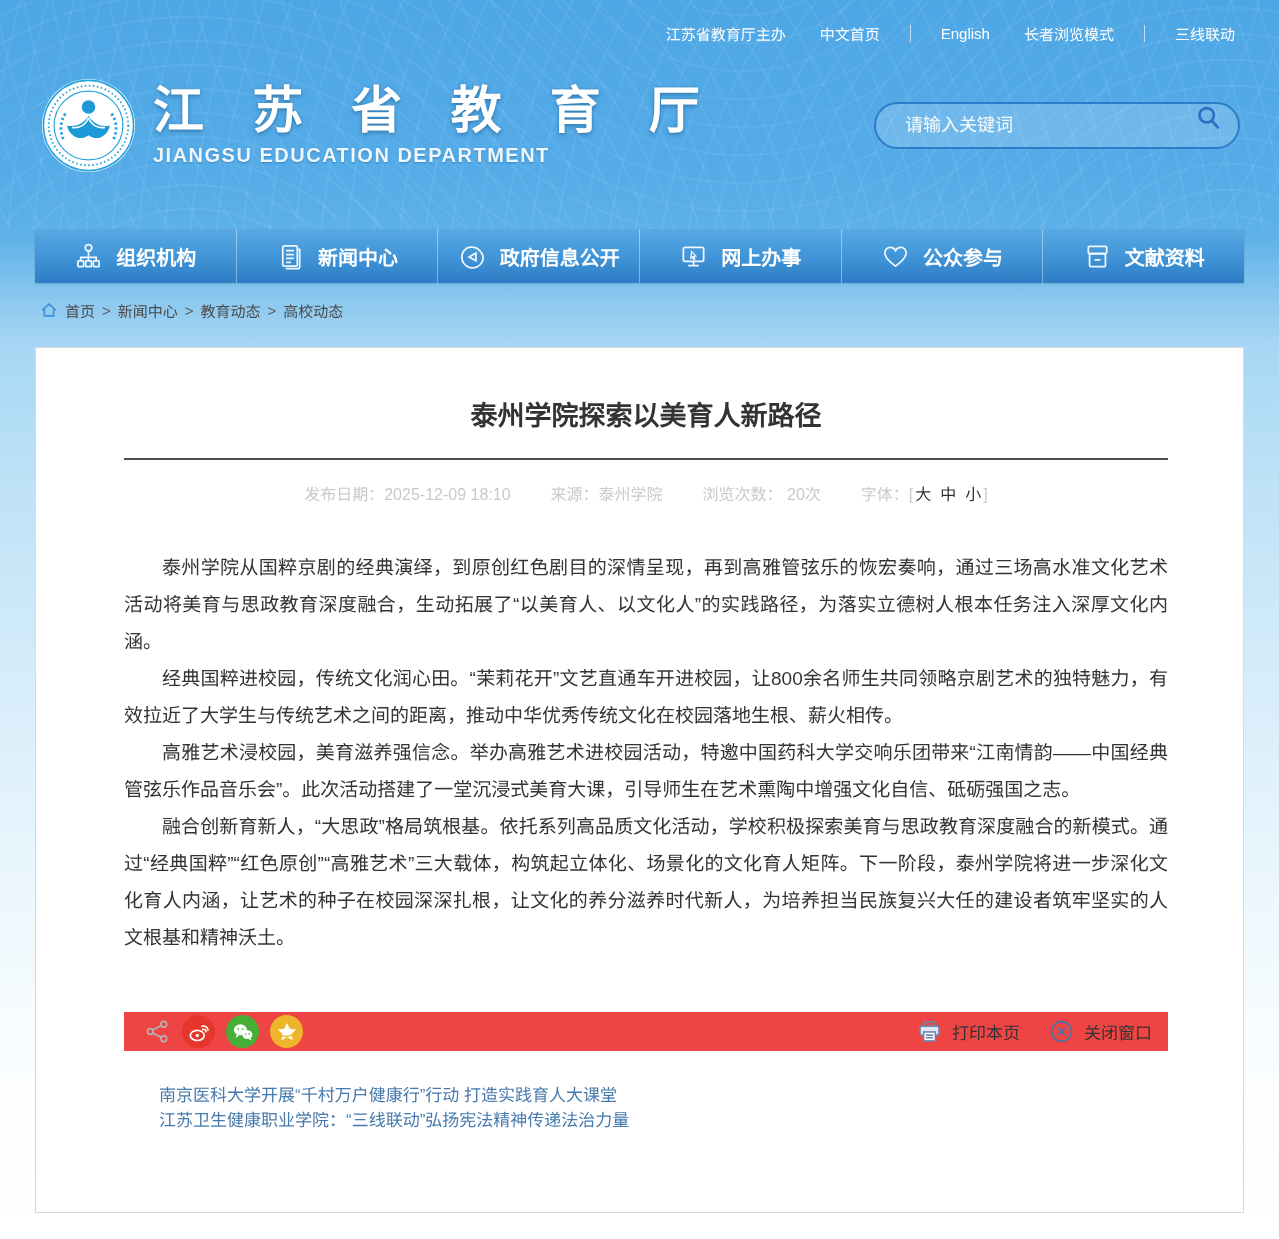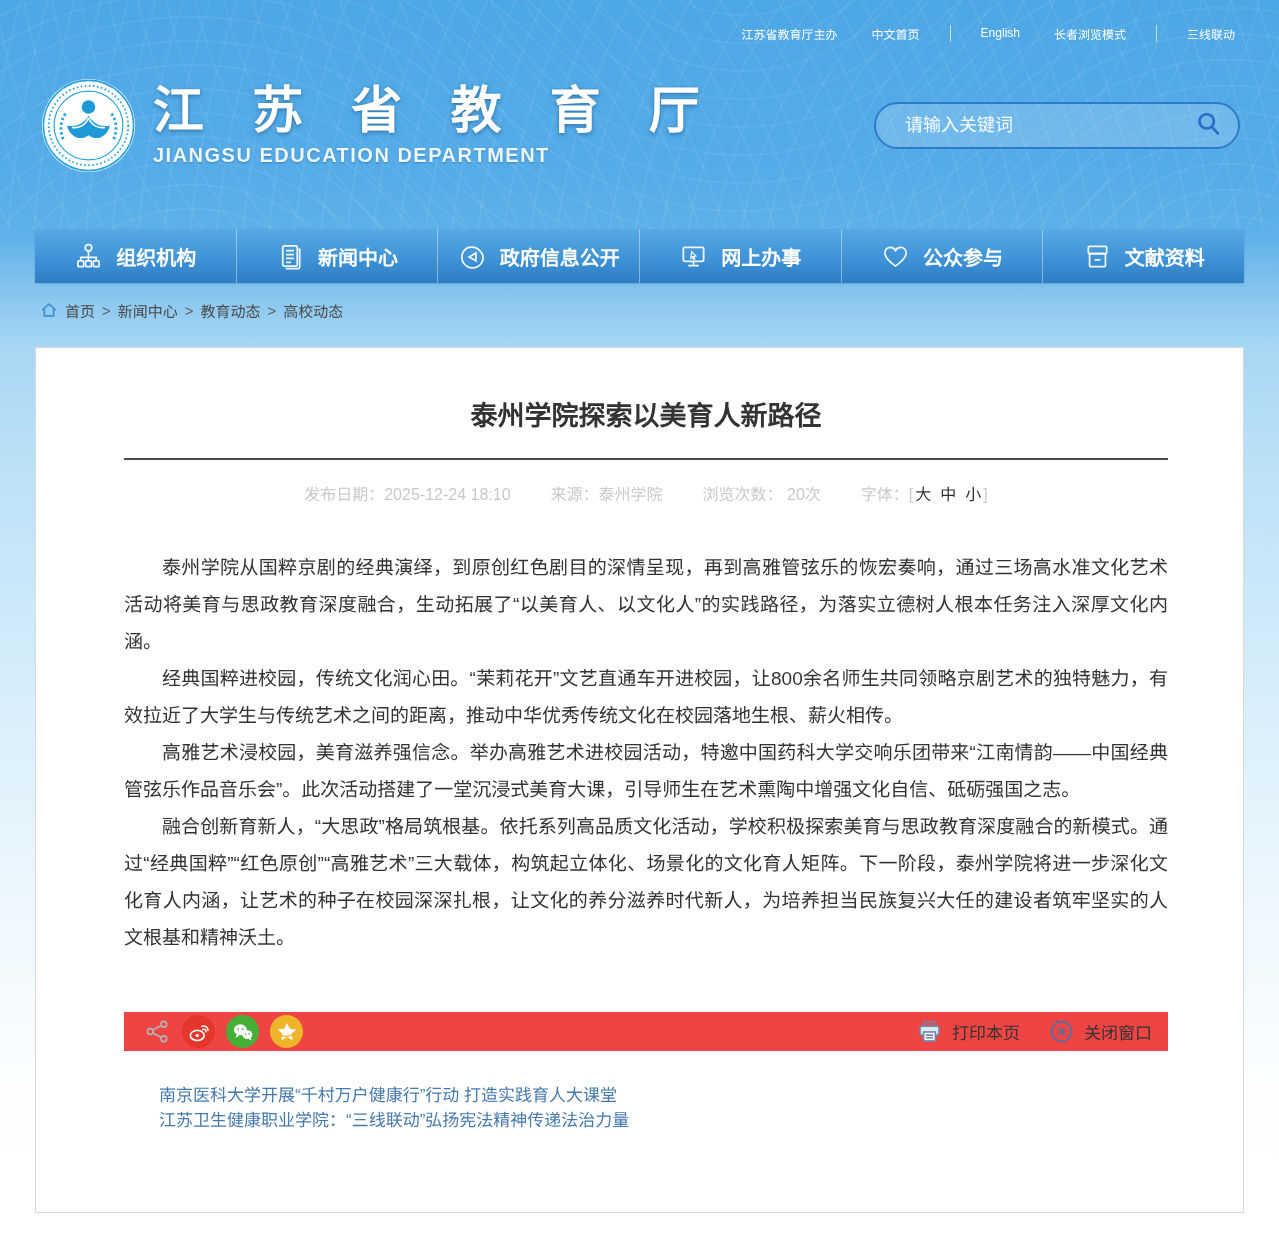"江苏省教育厅主办" .top-links { font-size: 12px -> 15px }
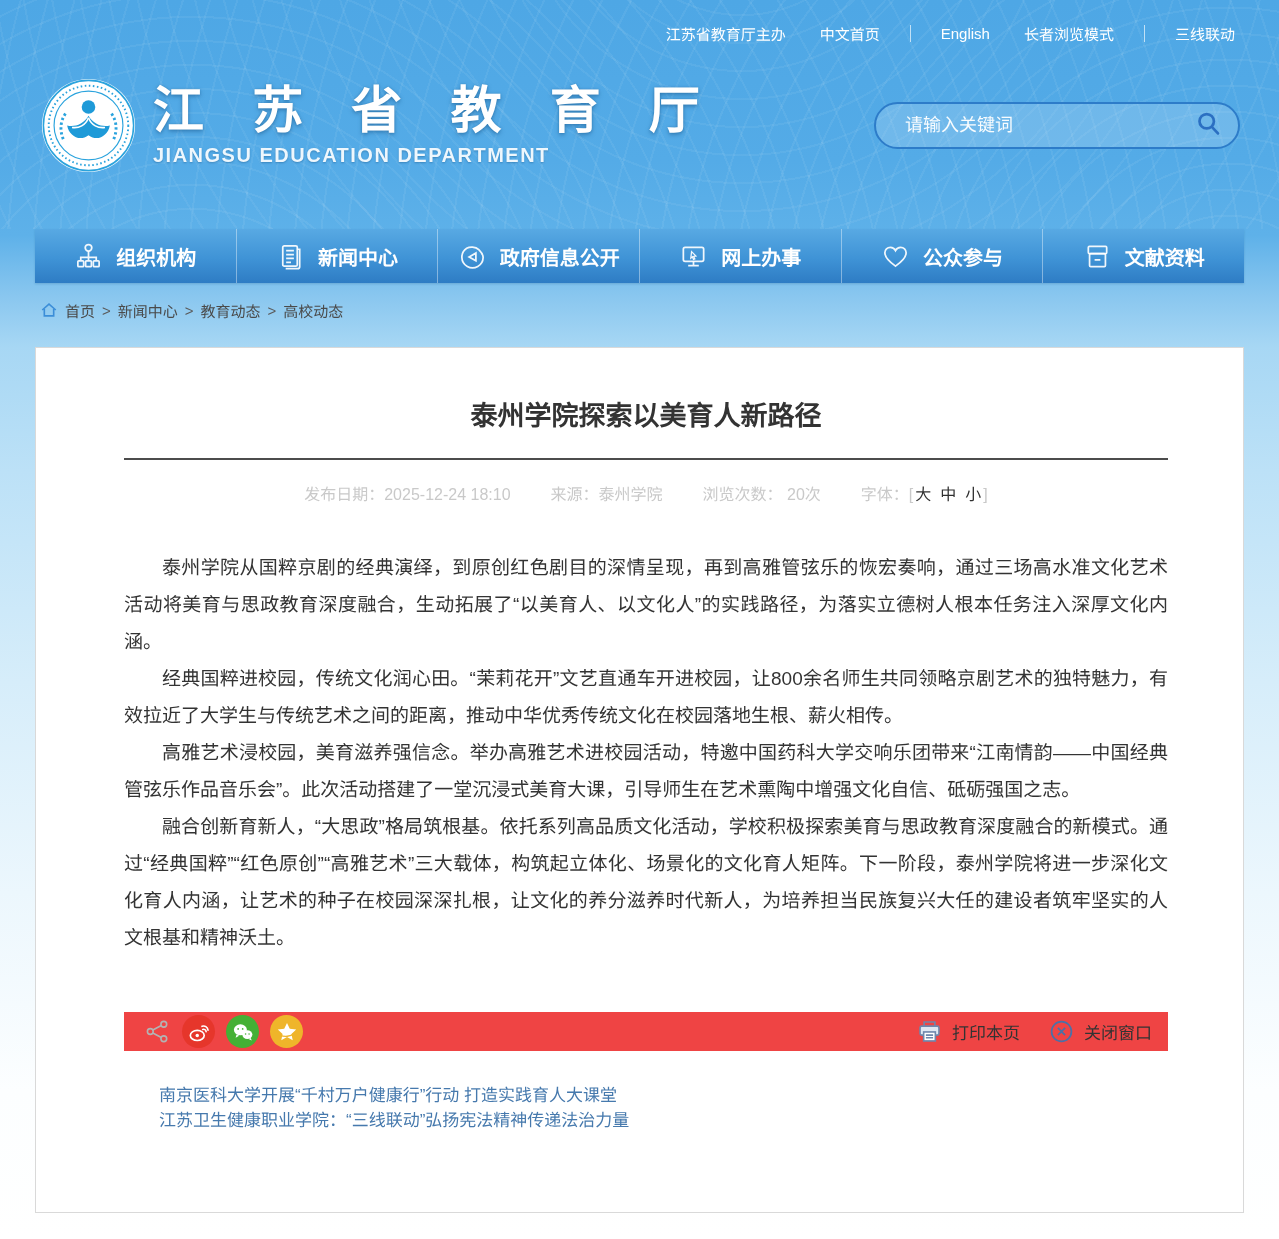"请输入关键词" .search-box { align-items: center -> none }
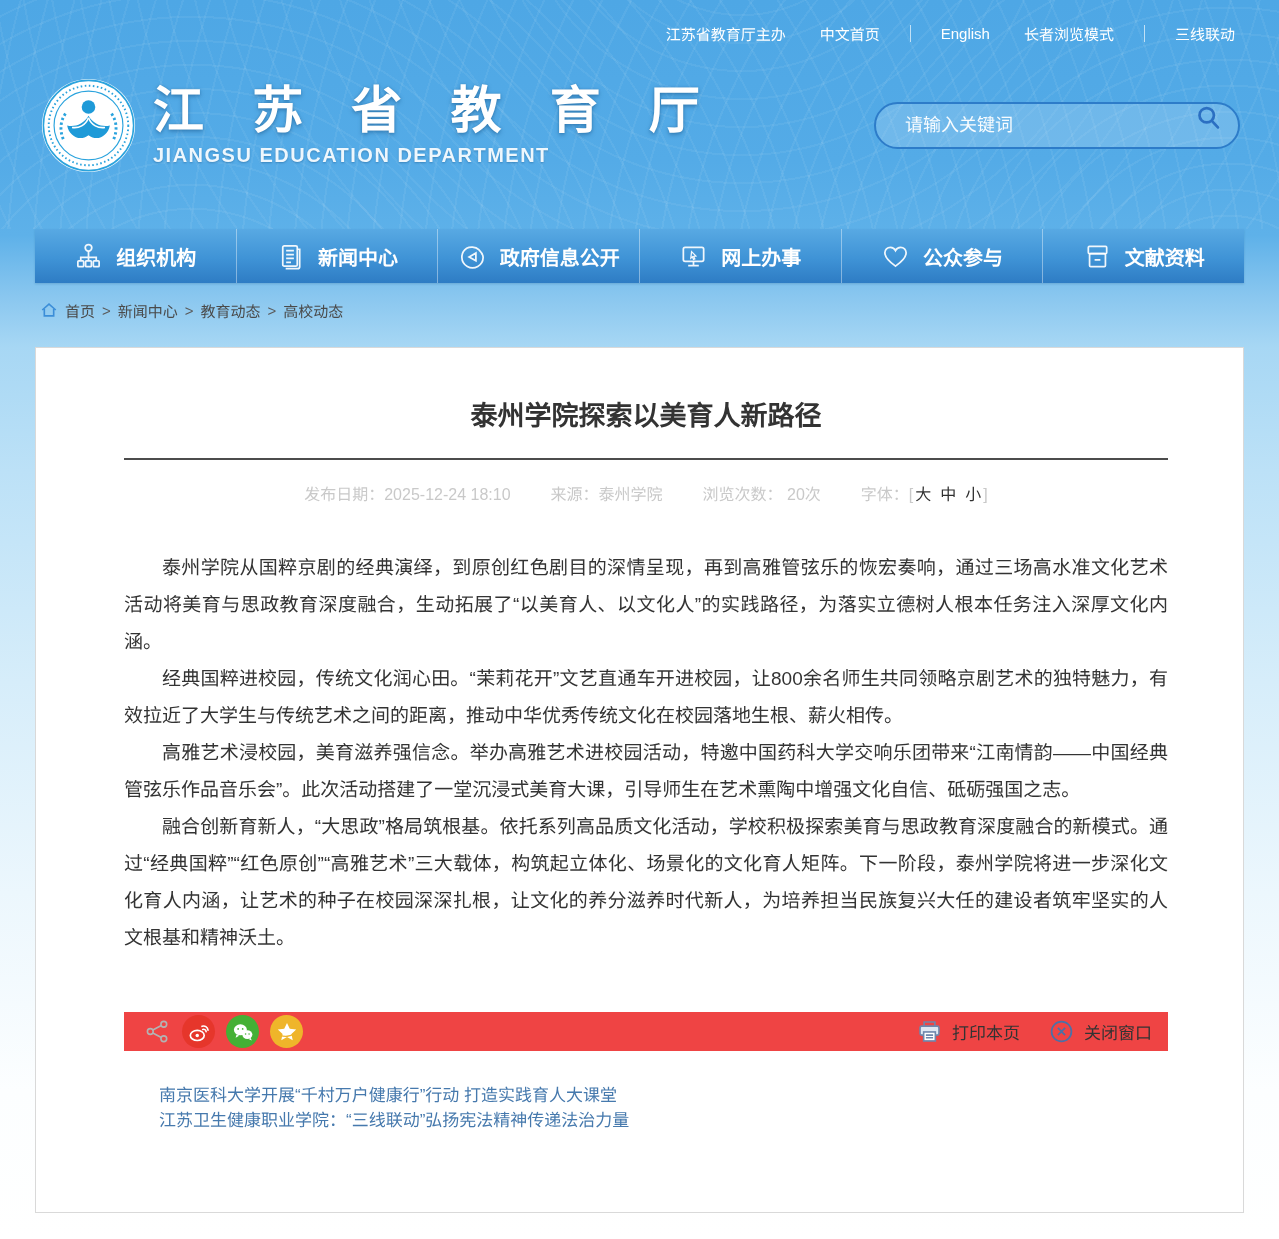"发布日期：2025-12-24 18:10" span.meta-item { text: 2025-12-24 -> 2025-12-09 }
